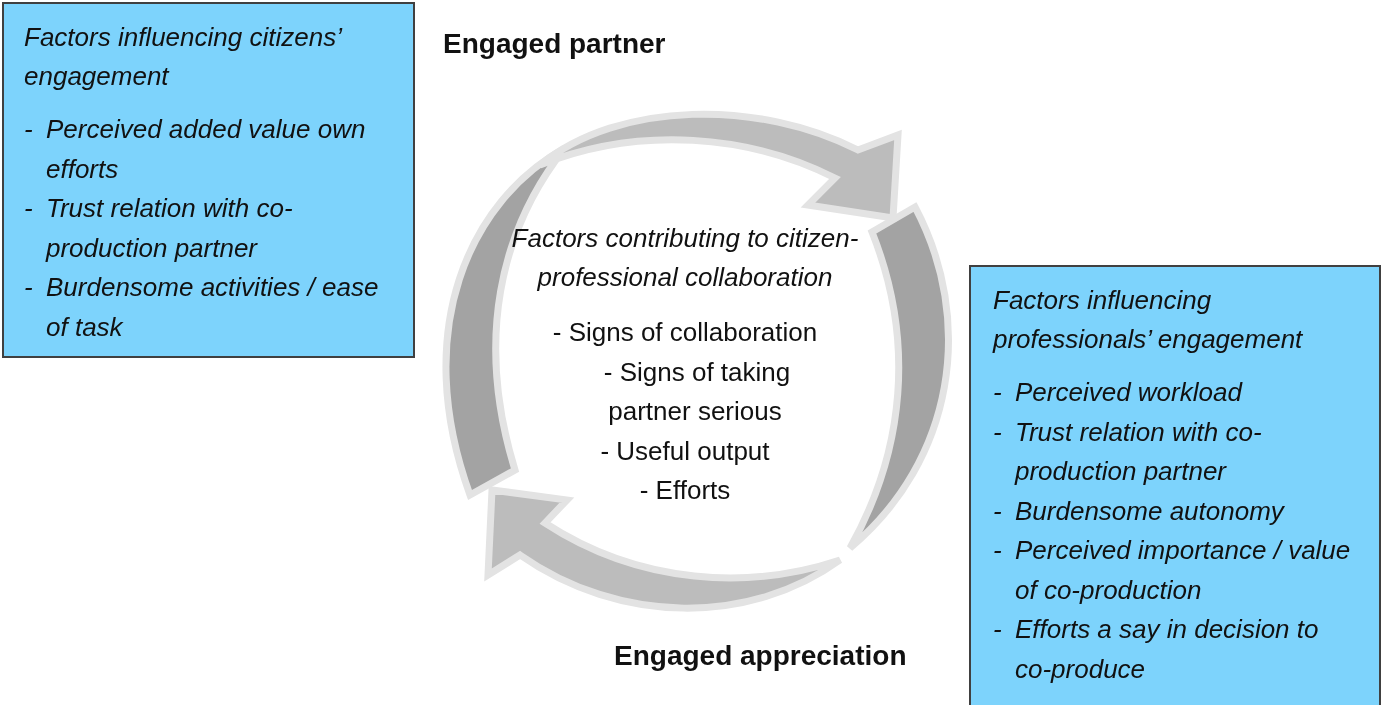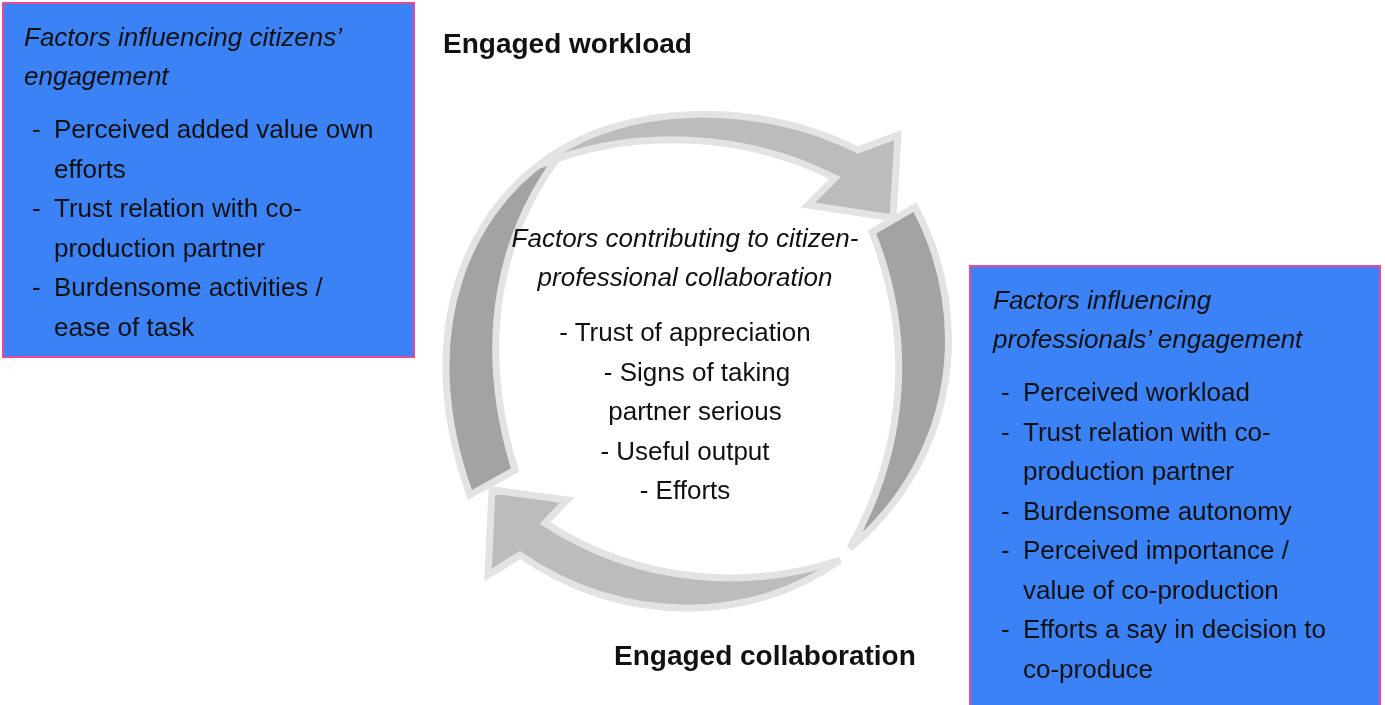"Factors influencing citizens’ engagement" .box { background: #3b82f6 -> #7dd3fc; border: 2px solid #ec4899 -> 2px solid #404040 }
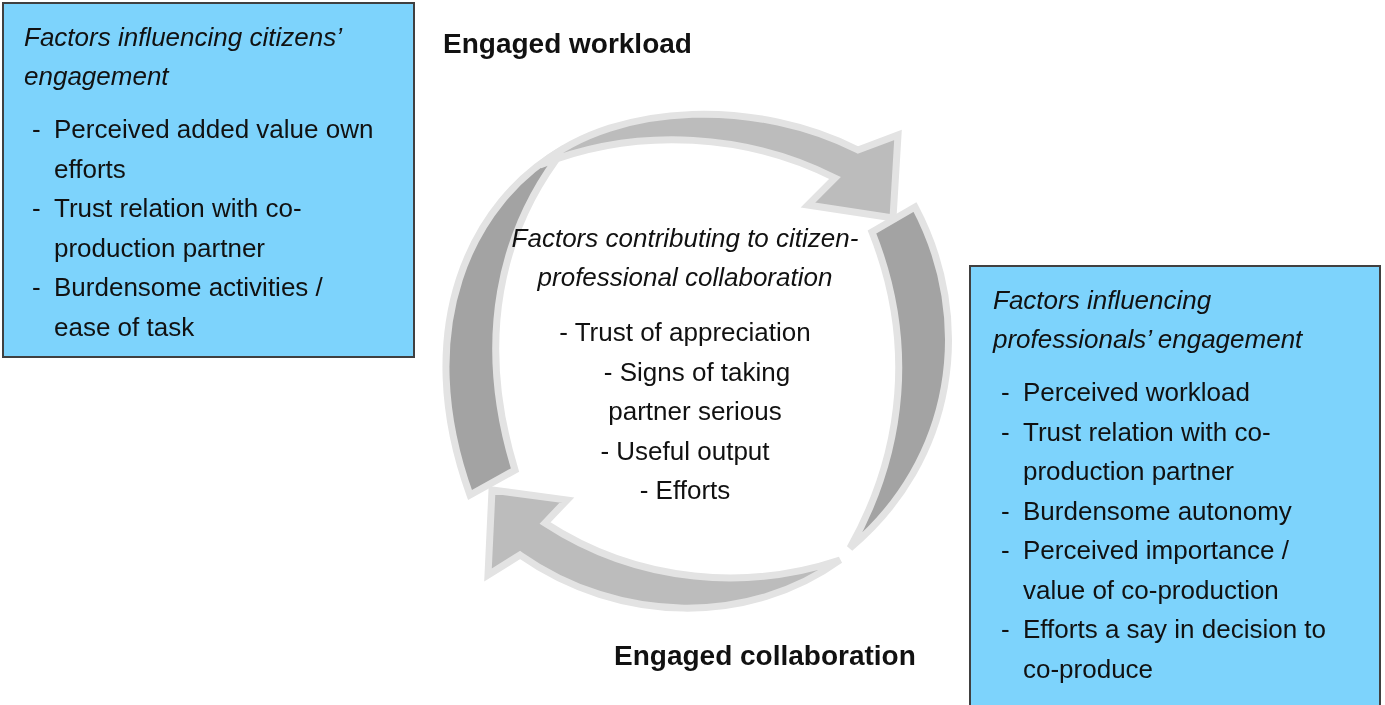"Engaged workload" div.label { text: workload -> partner }
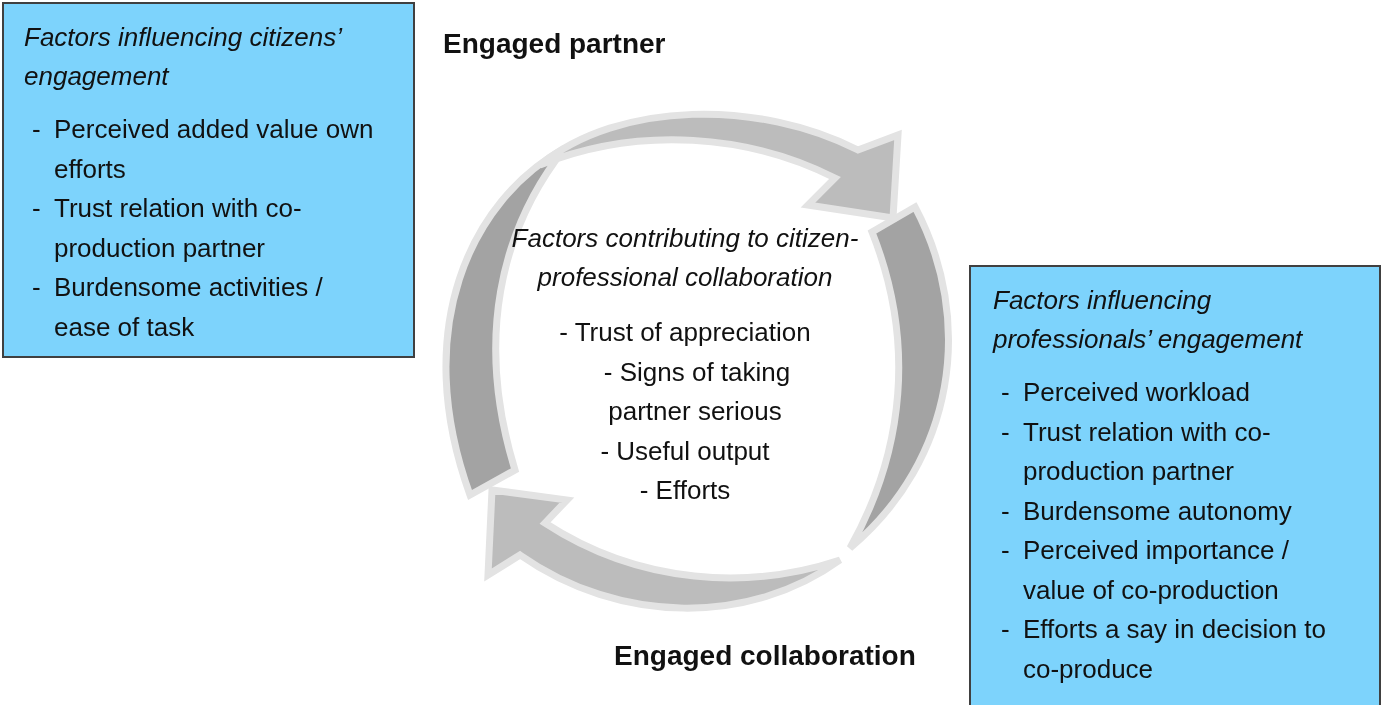"Perceived added value own efforts" ul.items { font-style: none -> italic; margin: 8px -> 0 }
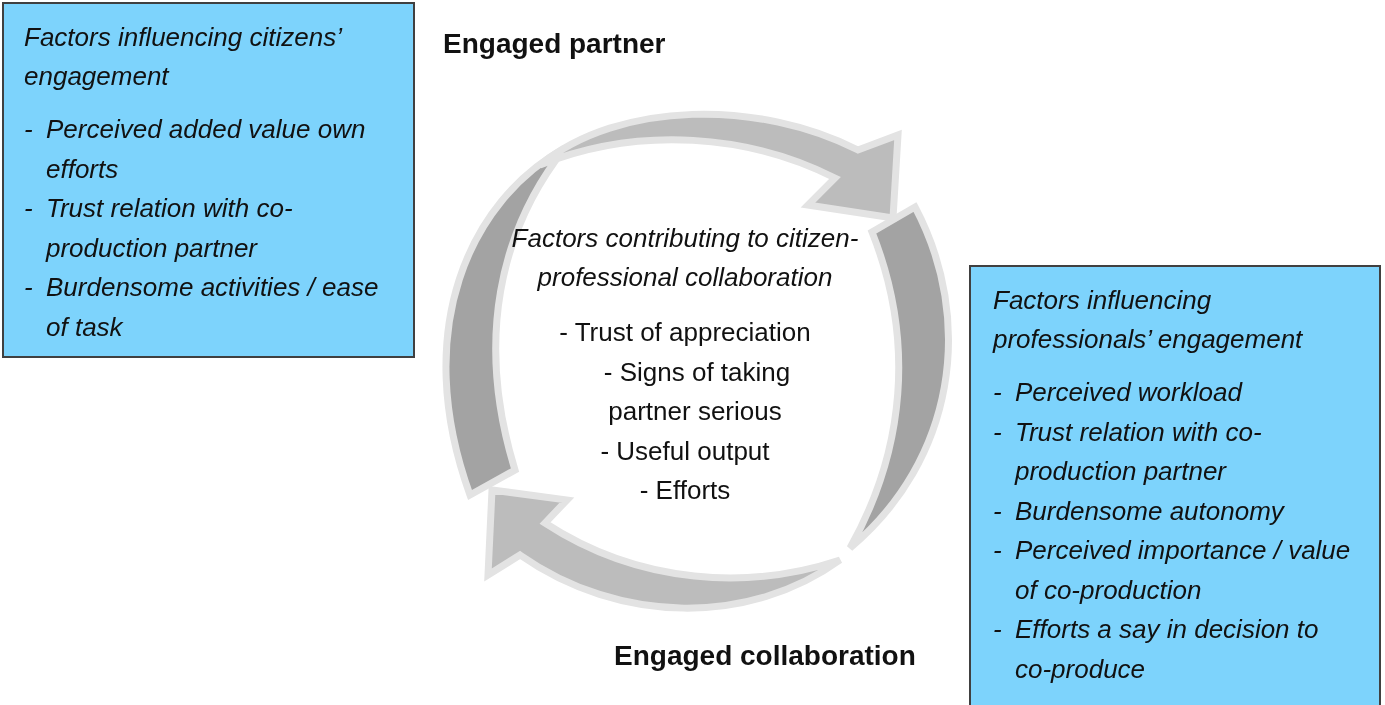"- Trust of appreciation" div { text: Trust of appreciation -> Signs of collaboration }
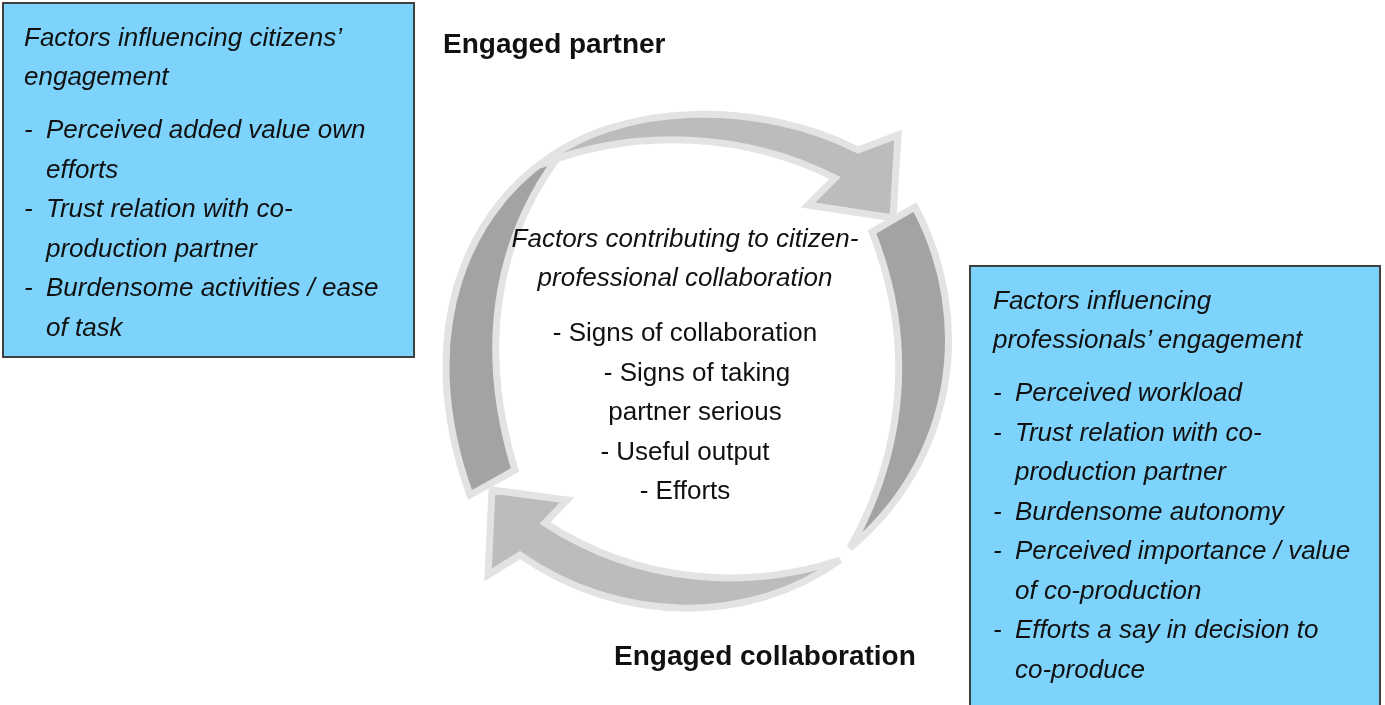"Engaged collaboration" div.label { text: collaboration -> appreciation }
